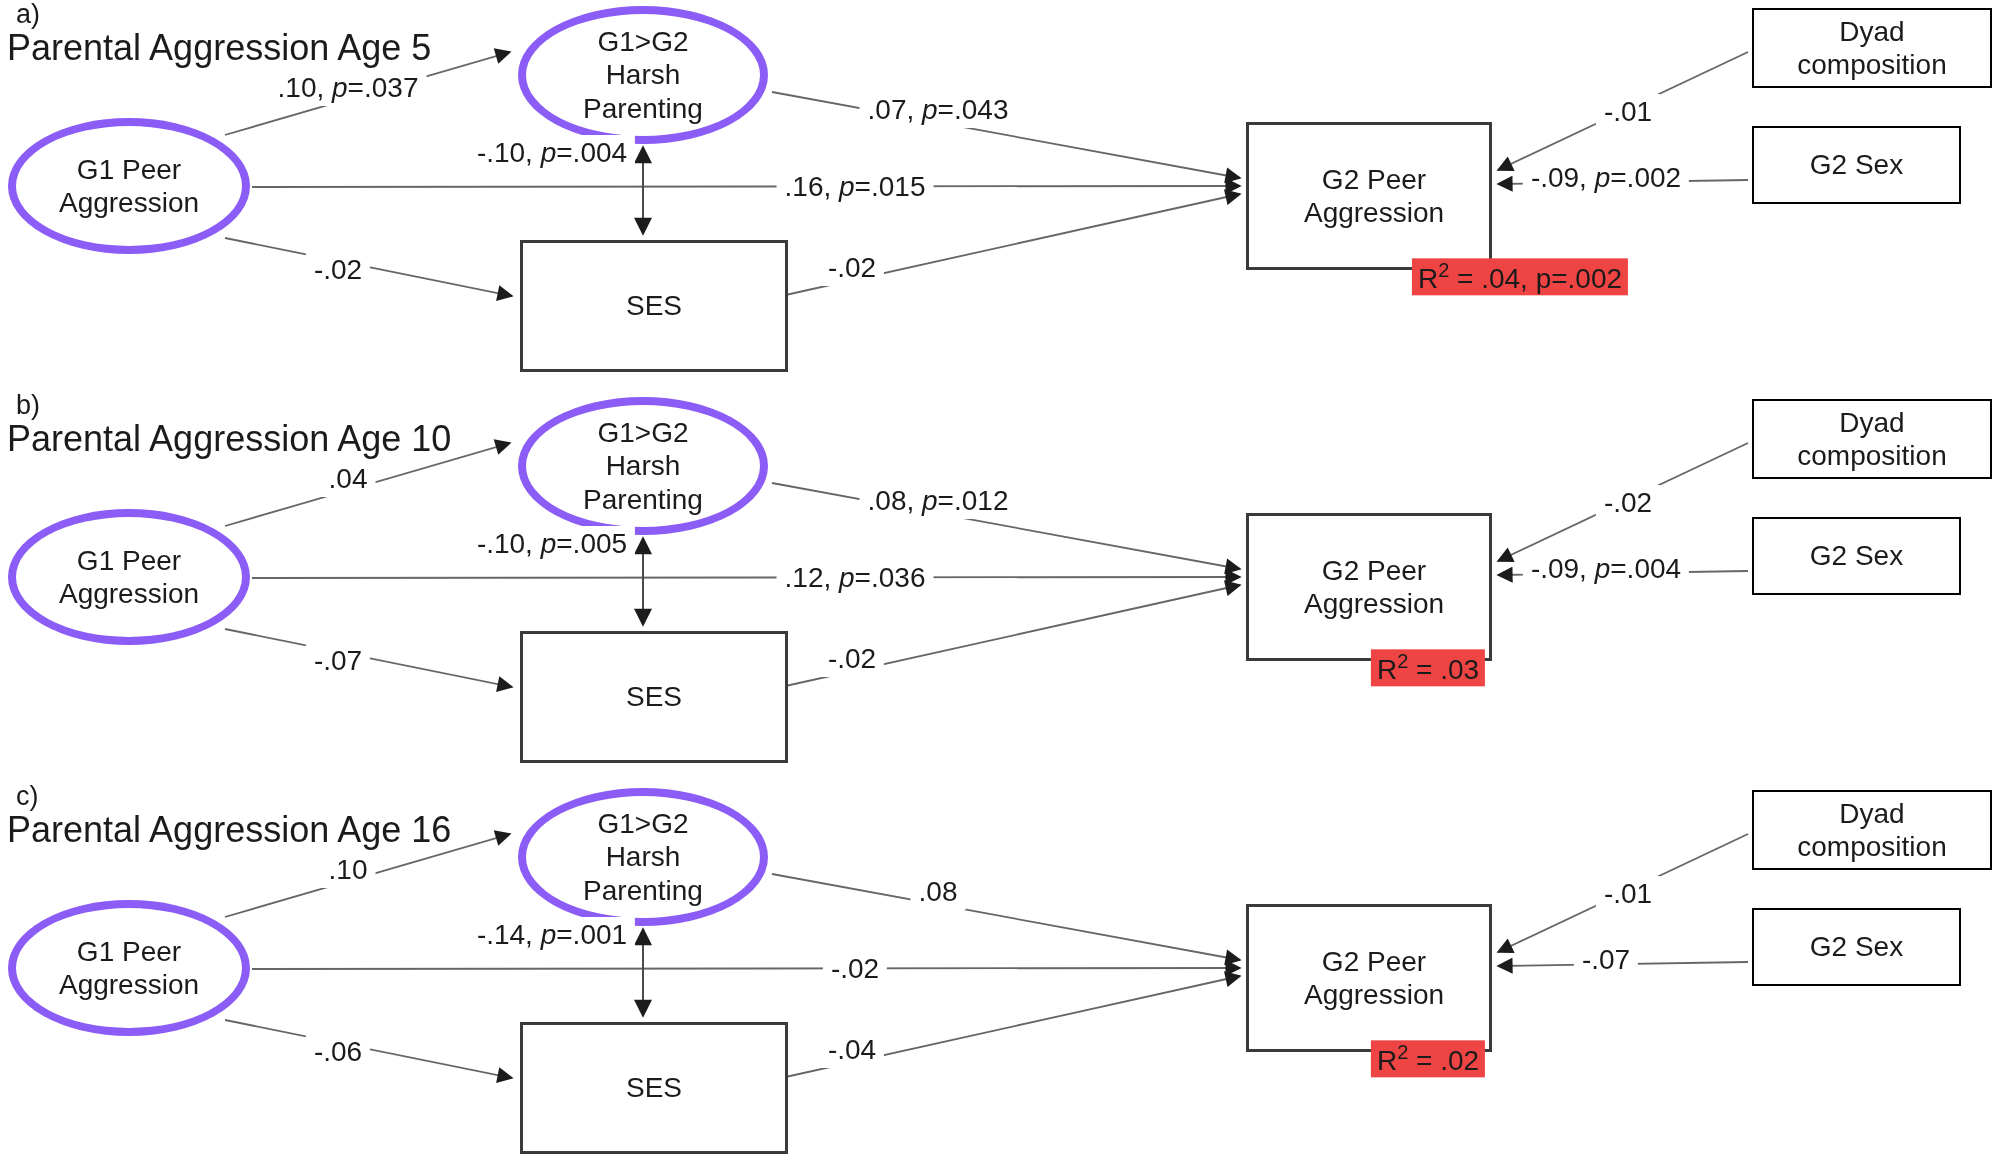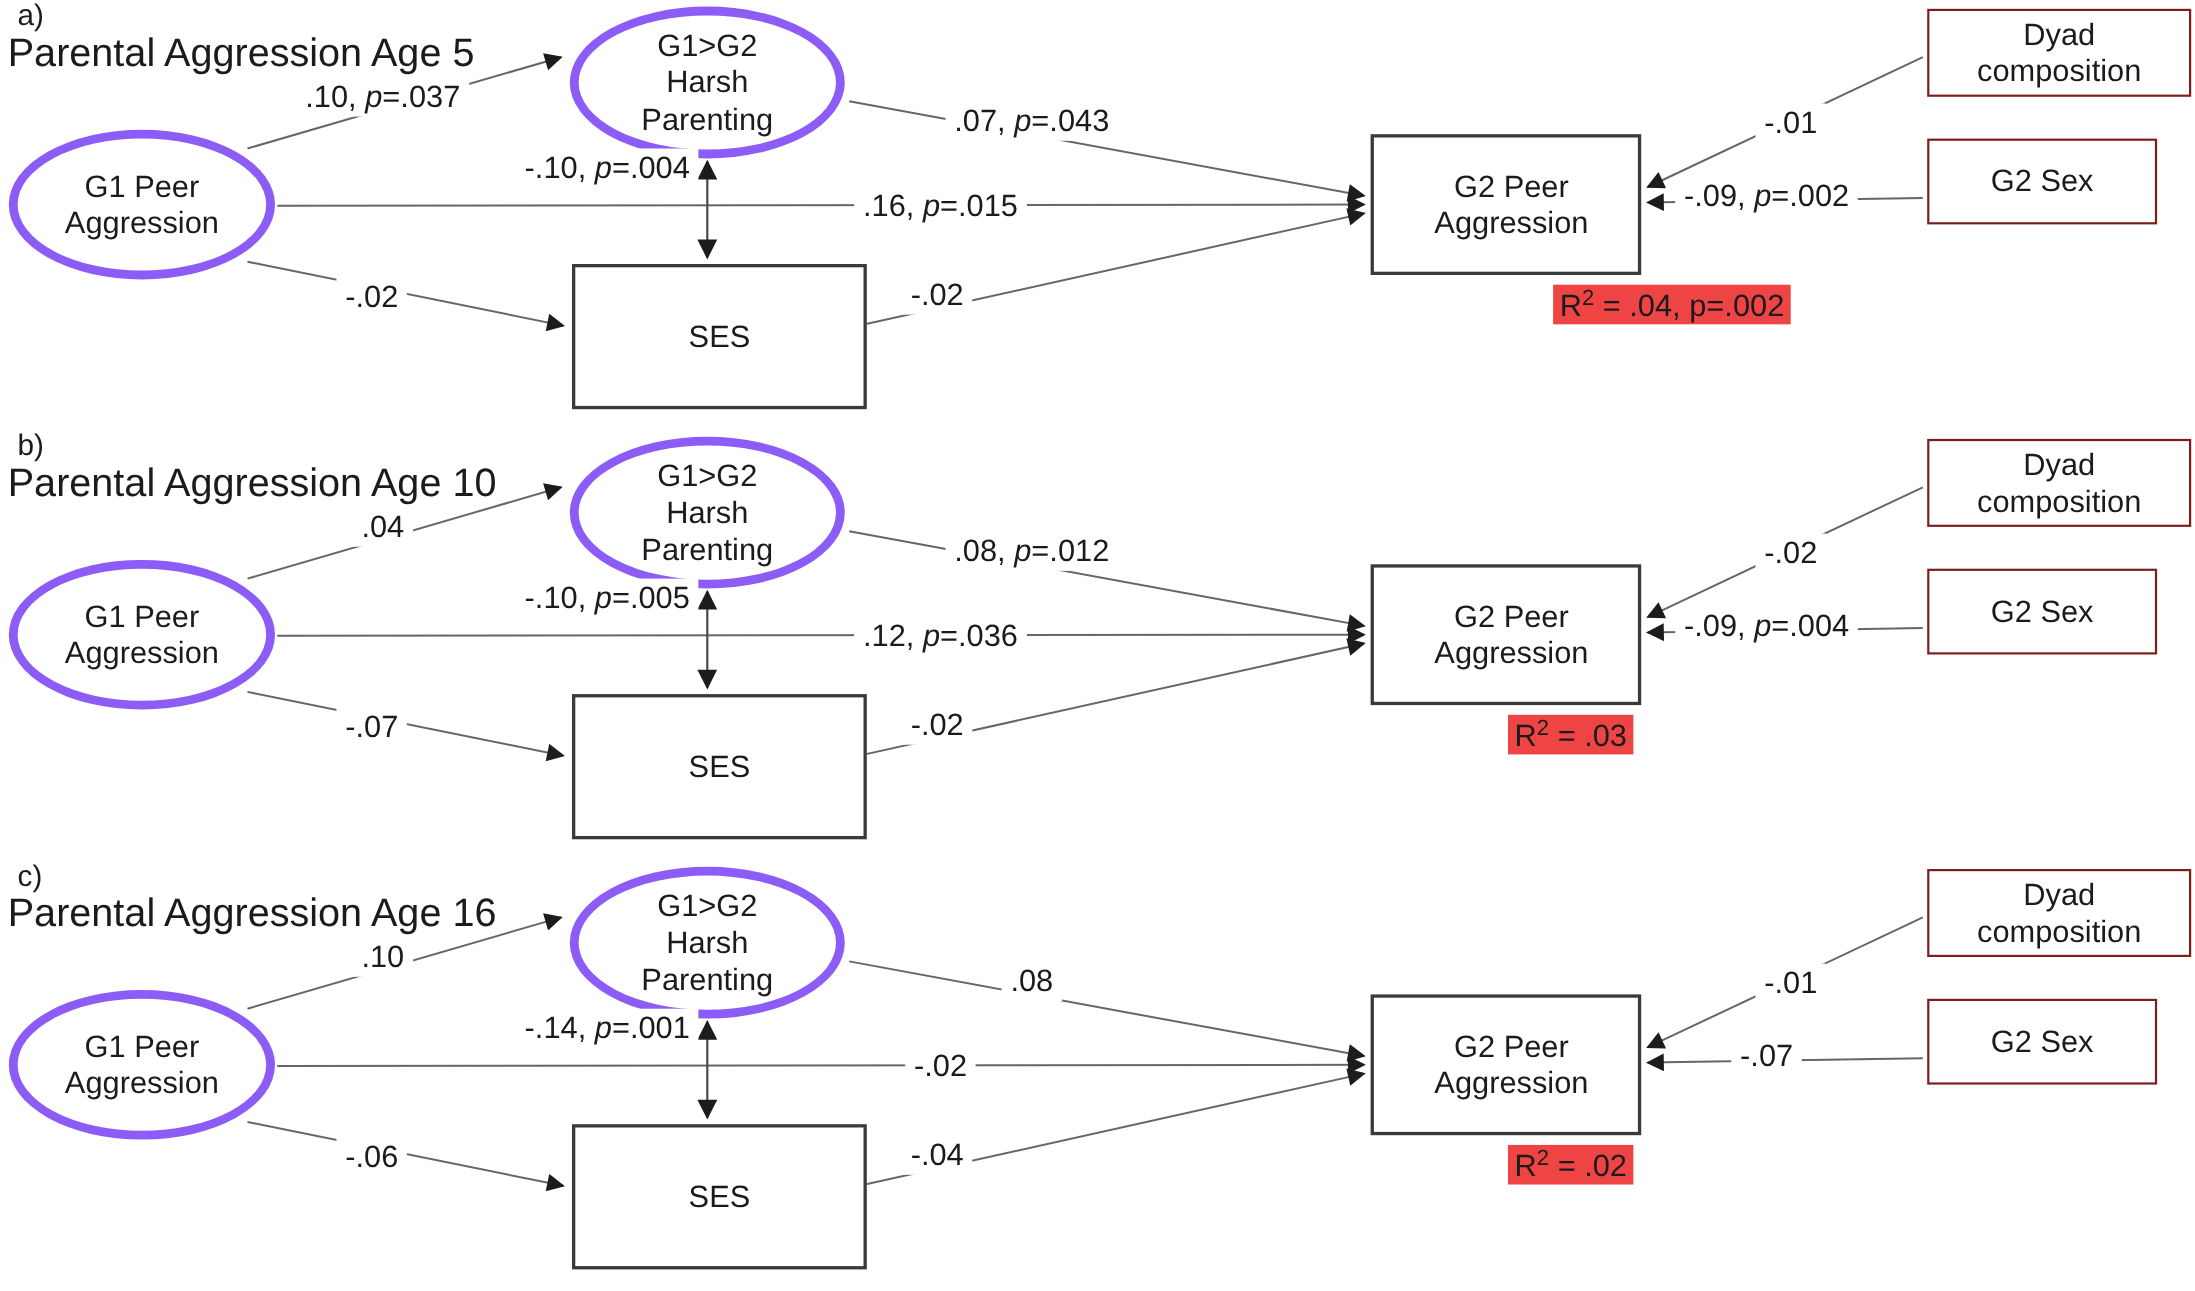"Dyad" .rect-thin { border: 2px solid #7f1d1d -> 2px solid #000000 }
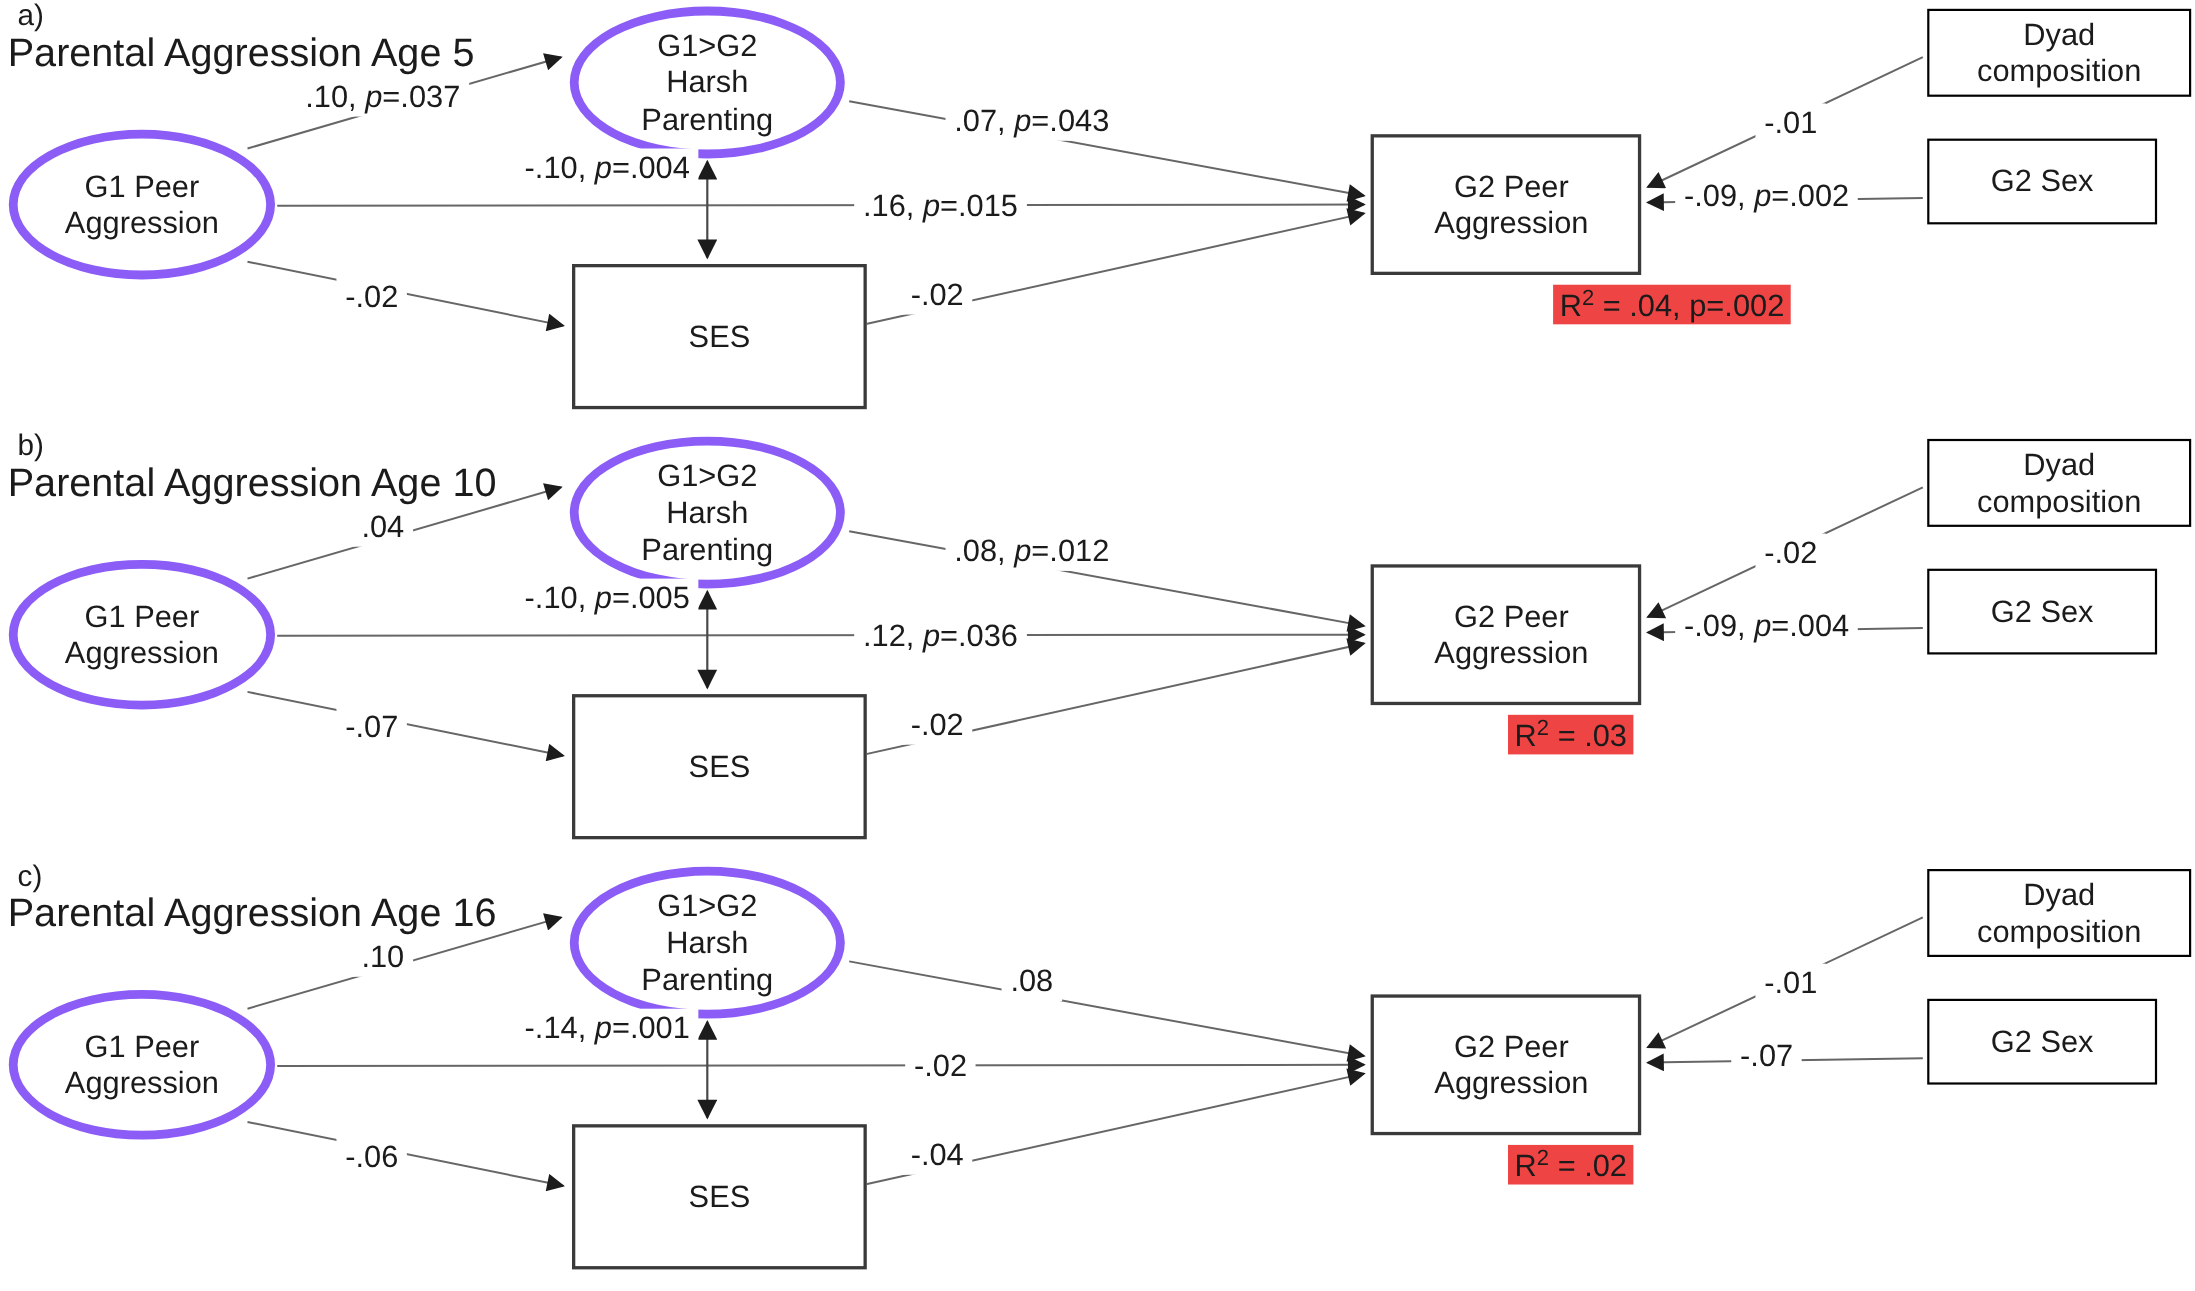"G2 Peer" .n-g2 { height: 128px -> 148px }
